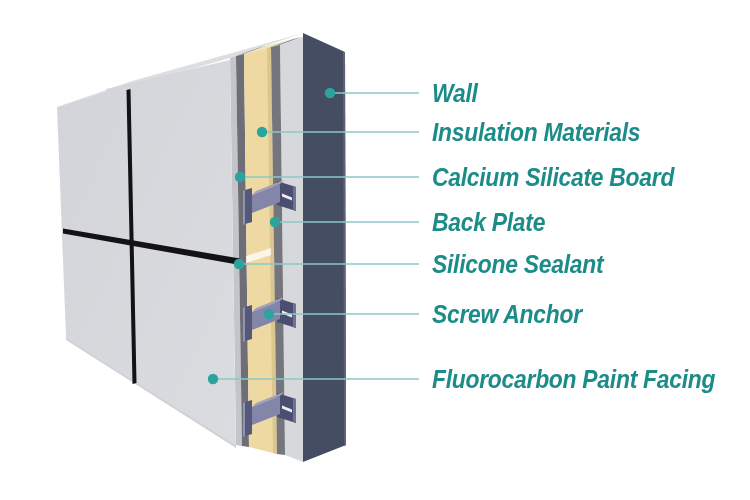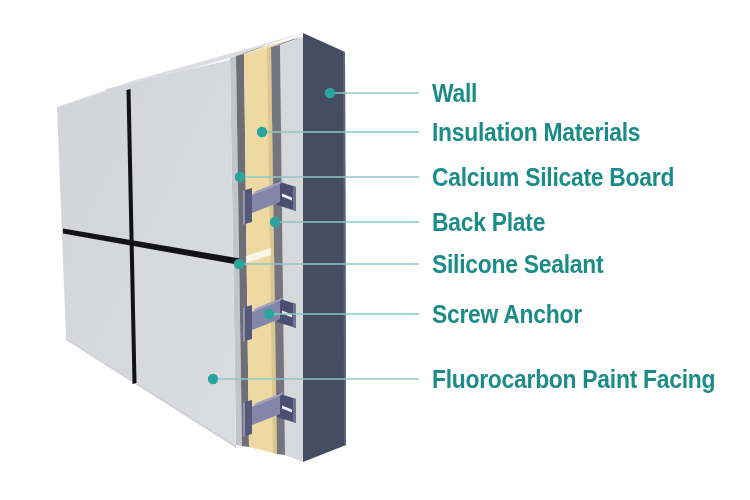"Wall" #stage { font-style: none -> italic }
